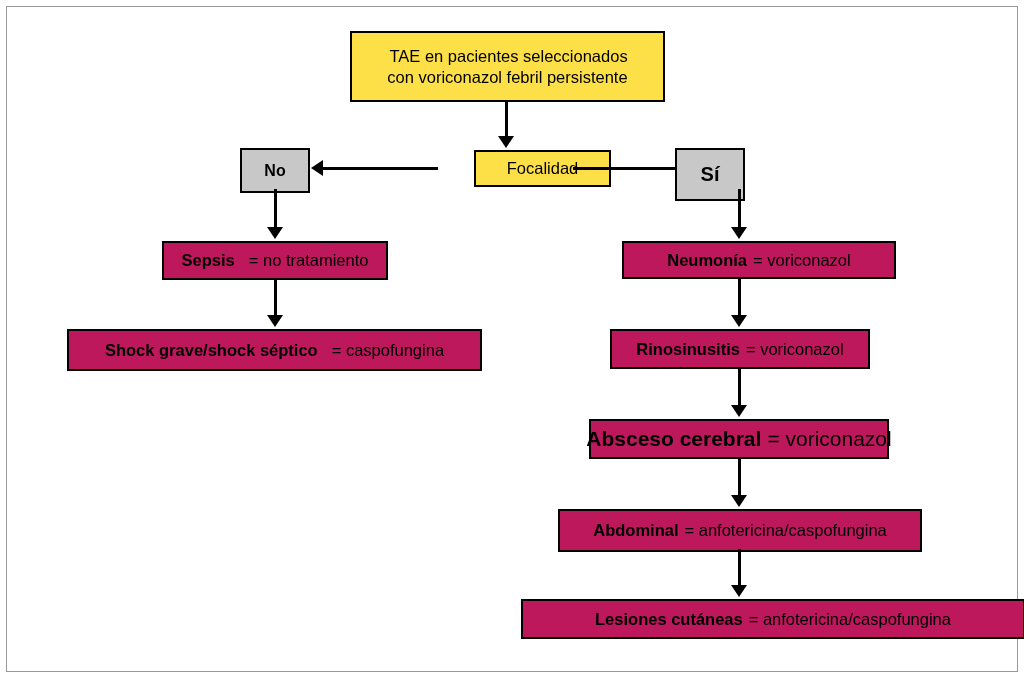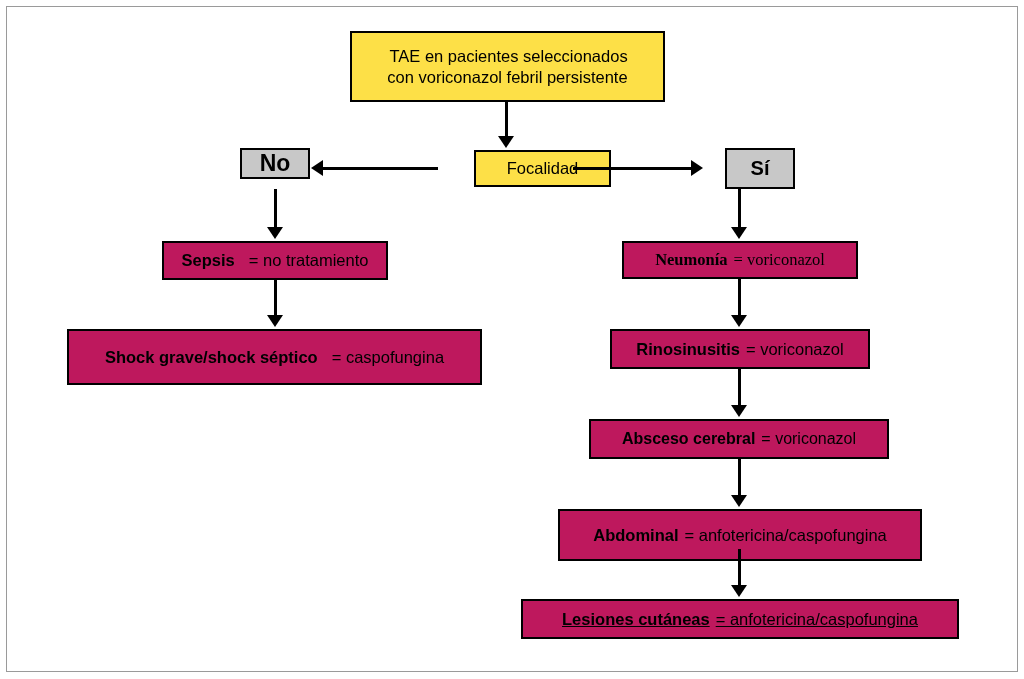"No" div.node { font-size: 23px -> 16px; height: 31px -> 45px }
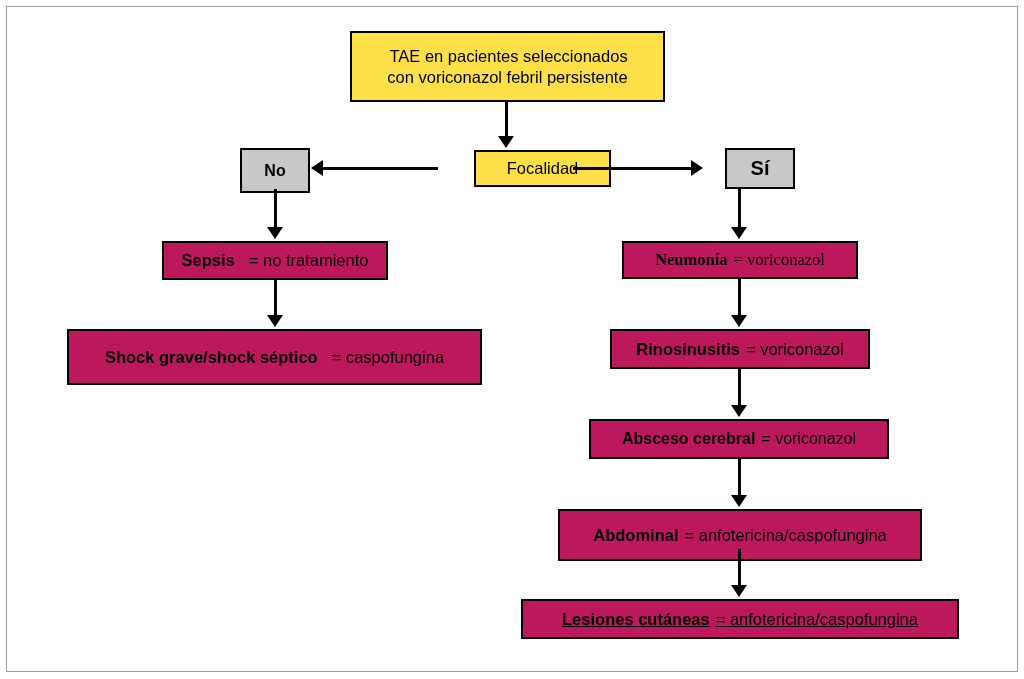"Sí" div.node { height: 41px -> 53px; left: 725px -> 675px }
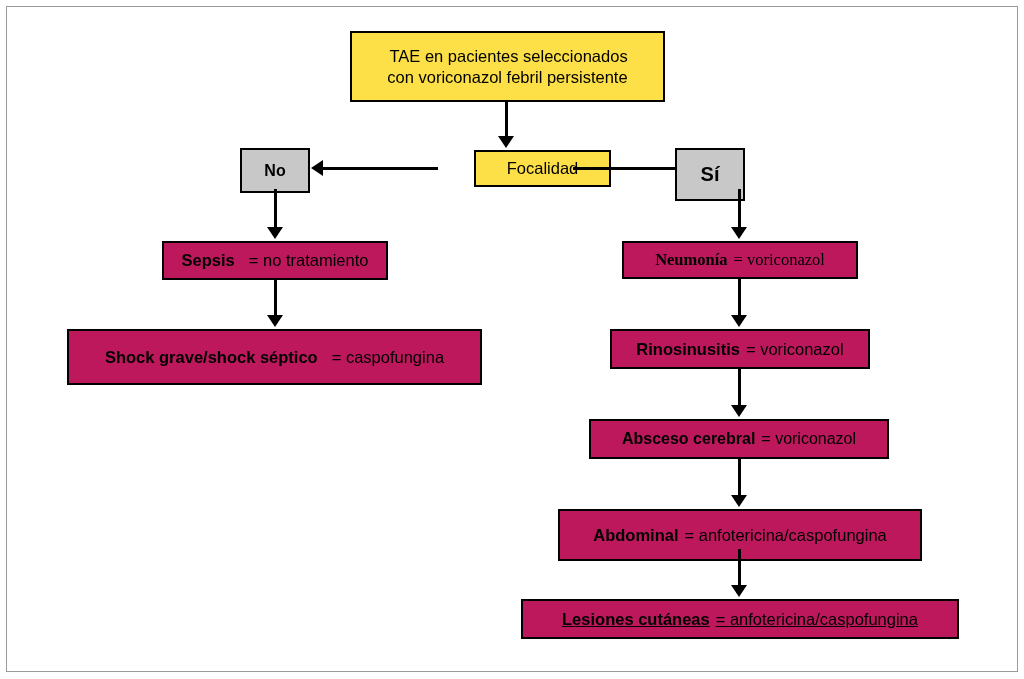"Neumonía" div.node { font-family: Liberation Serif, serif -> none; width: 236px -> 274px }
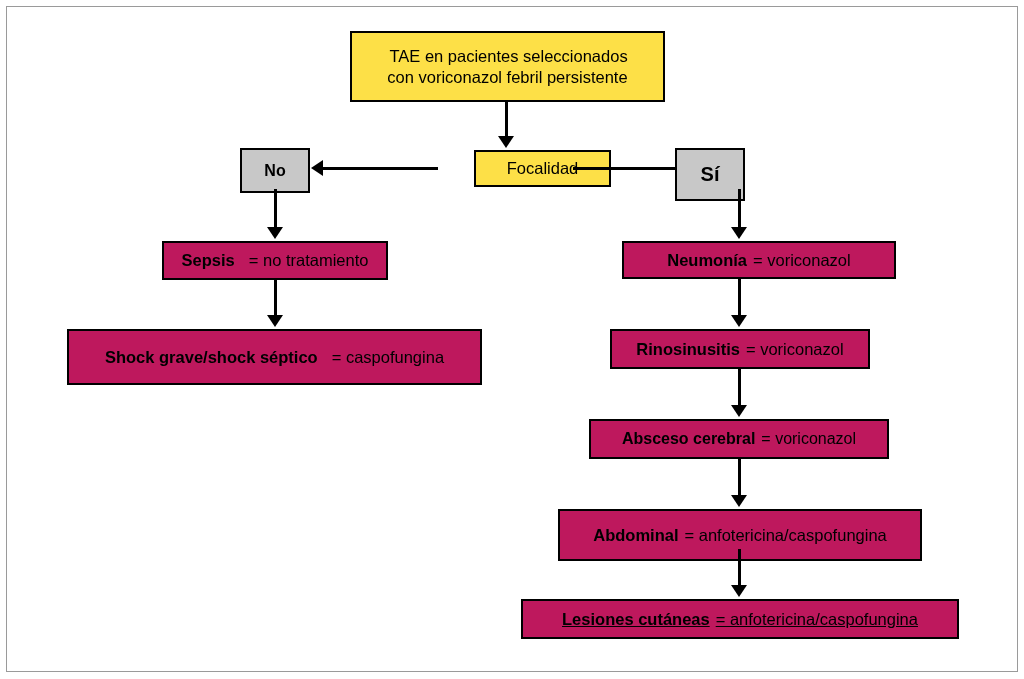"Shock grave/shock séptico" div.node { height: 56px -> 42px }
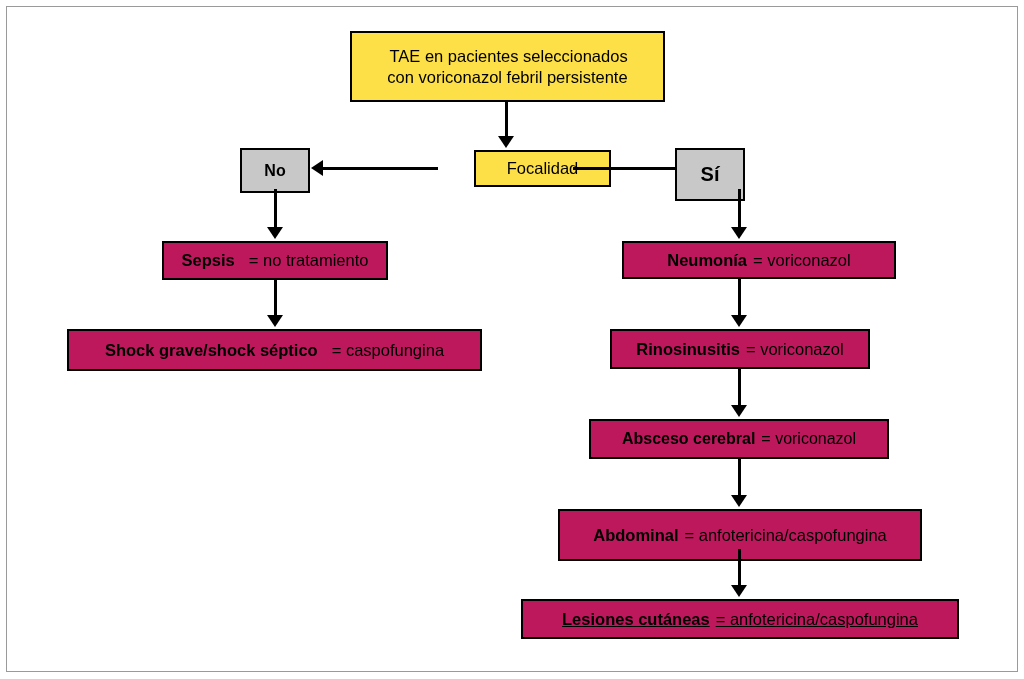"Absceso cerebral" div.node { font-size: 16px -> 21px }
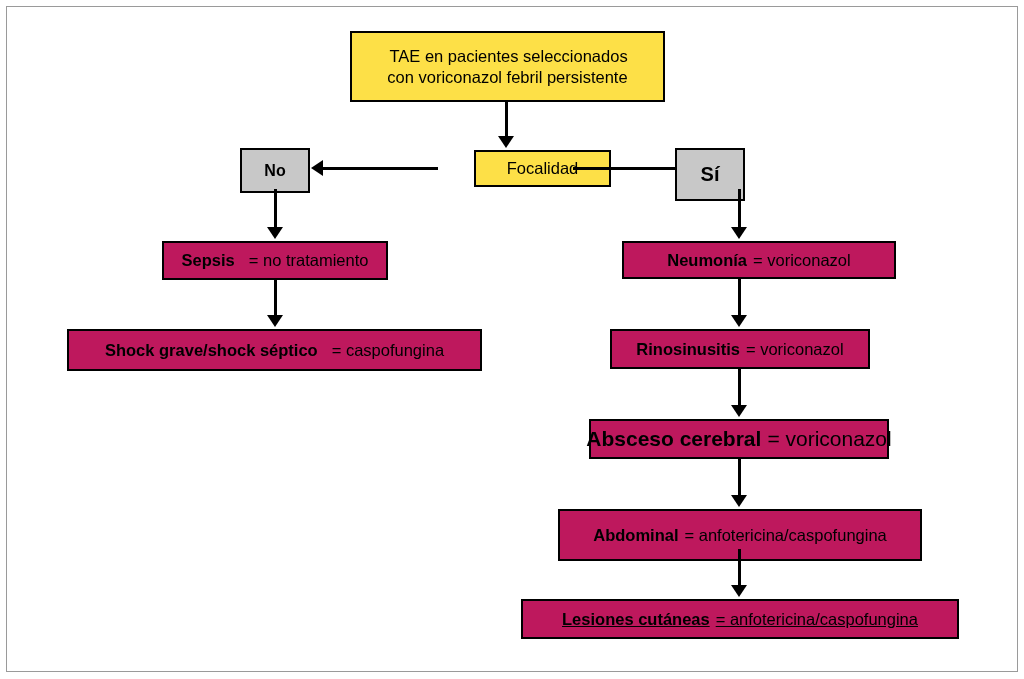"Abdominal" div.node { height: 52px -> 43px }
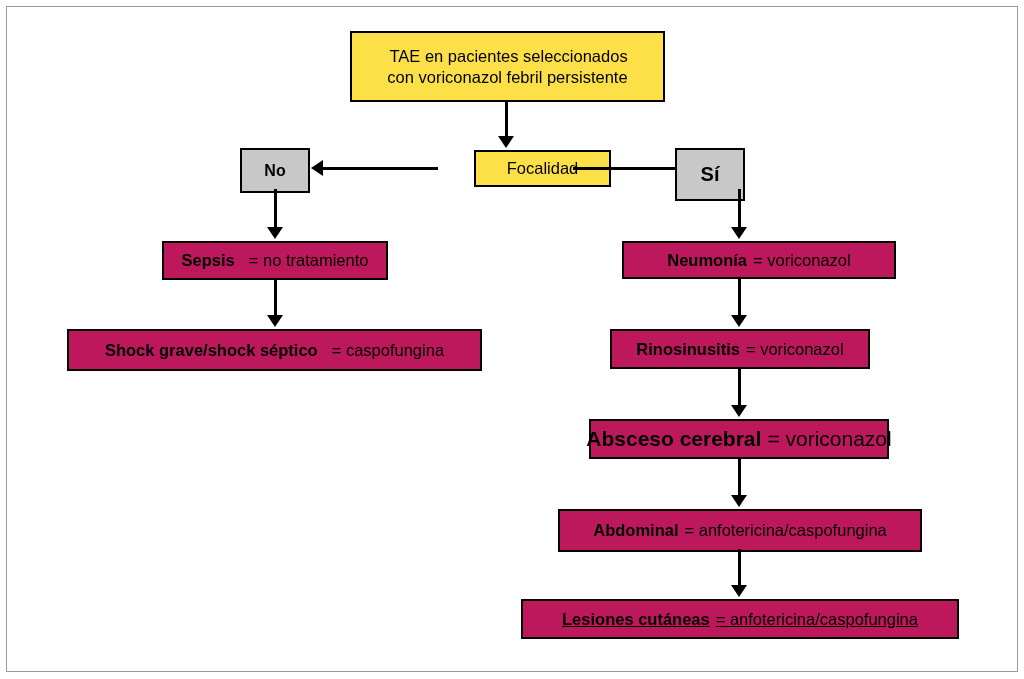"Lesiones cutáneas" div.node { text-decoration: underline -> none; width: 438px -> 504px }
